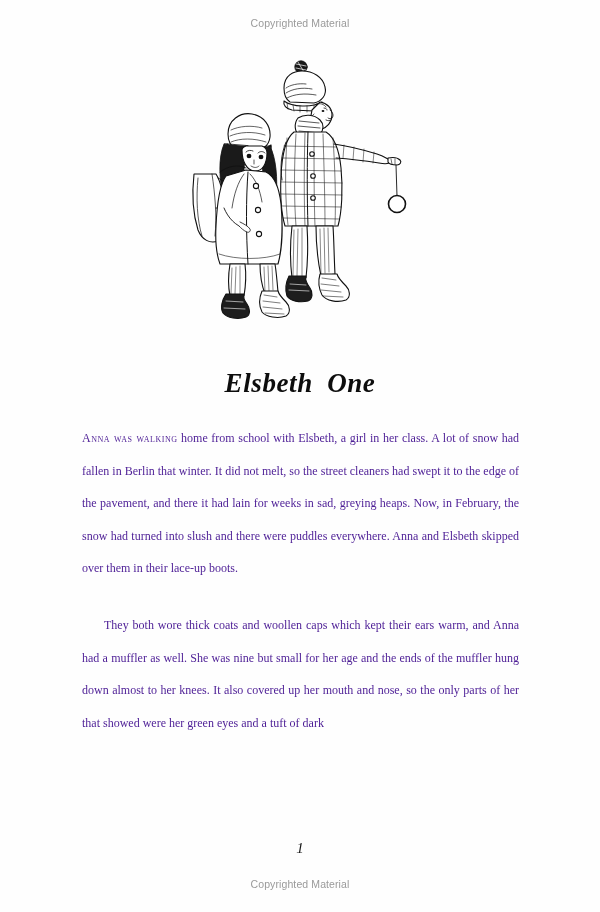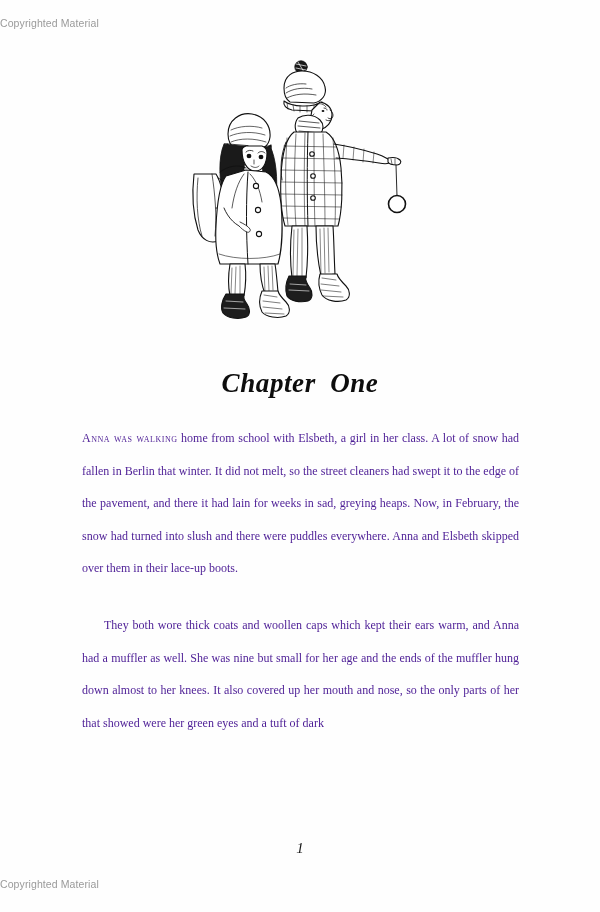"Copyrighted Material" .watermark { text-align: none -> center }
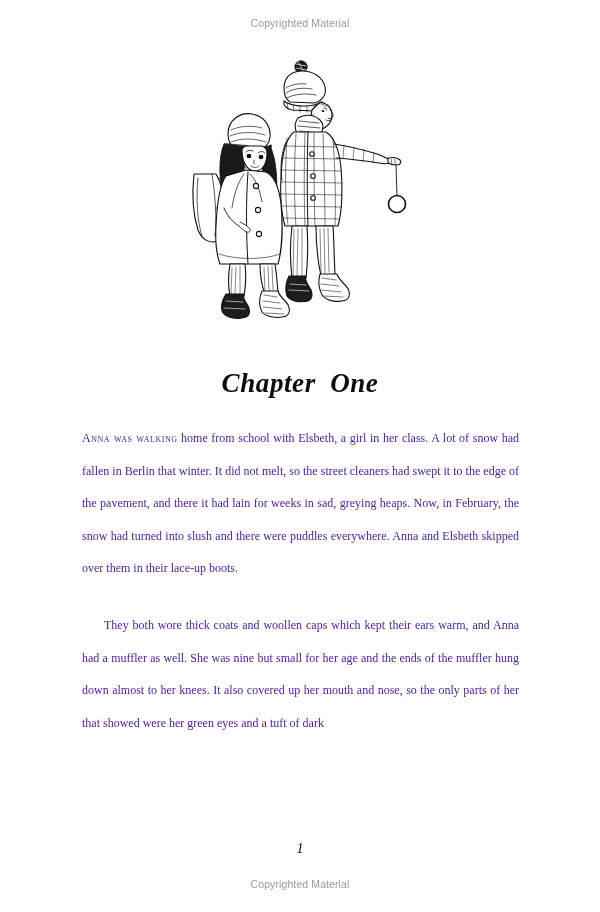"Chapter One" h1.chapter-title { text: Chapter -> Elsbeth }
